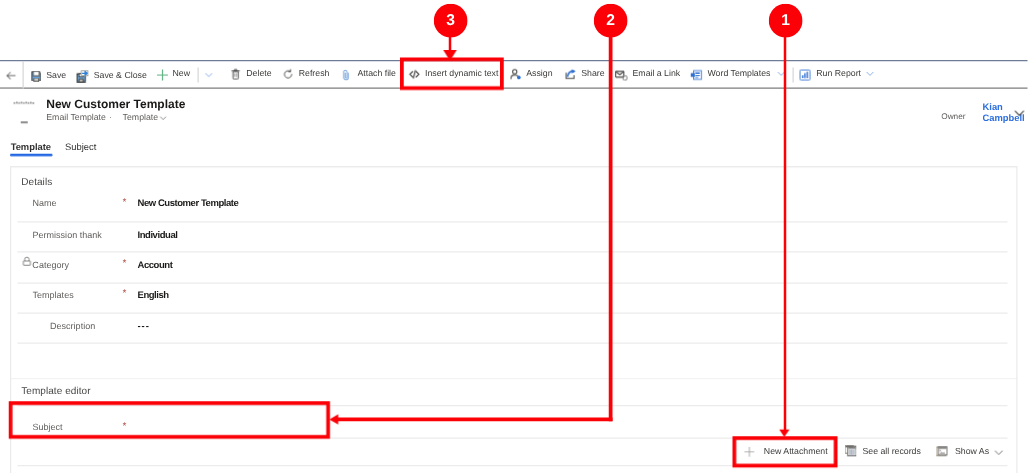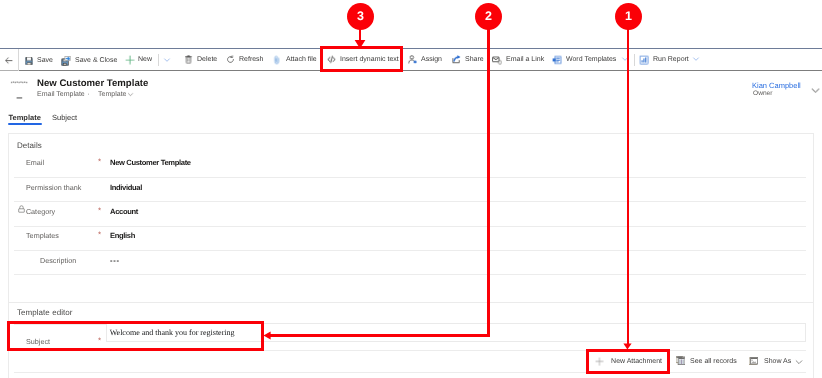"Kian Campbell" .ownername { font-weight: normal -> bold; left: 752px -> 786px }
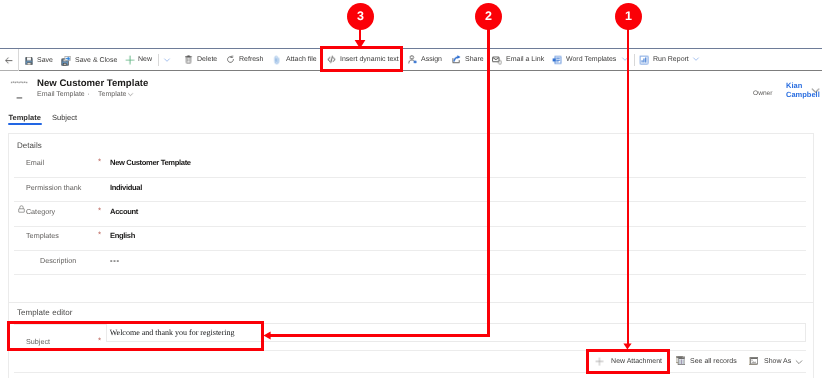"Email" div.flabel { text: Email -> Name }
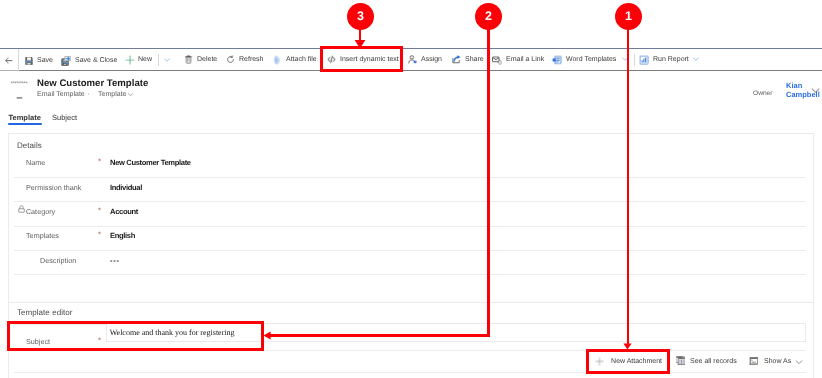"Welcome and thank you for" div.subjbox { html: <div> <div>Welcome and thank you for registering</div> </div> -> none }
